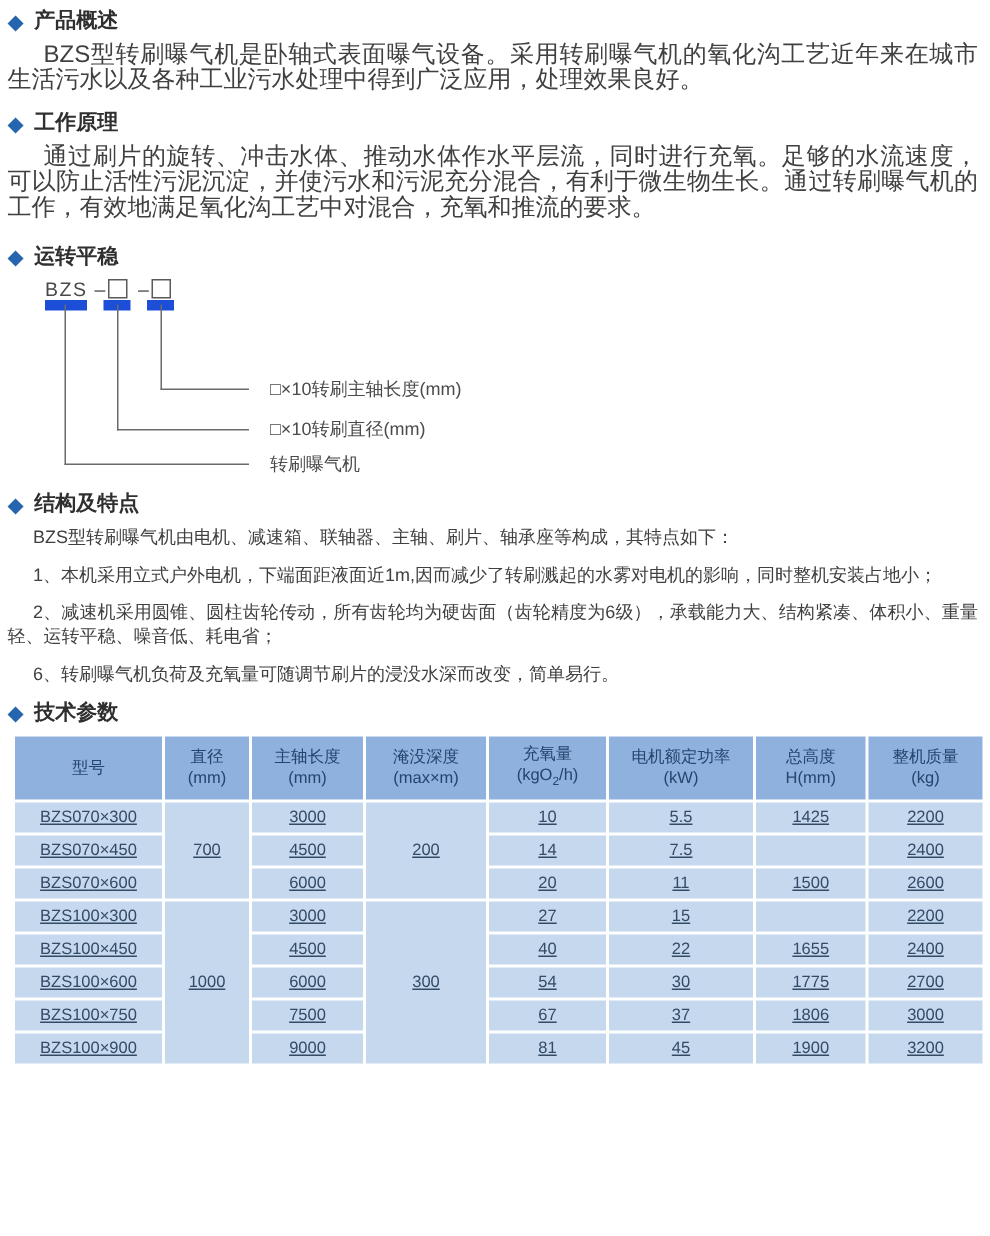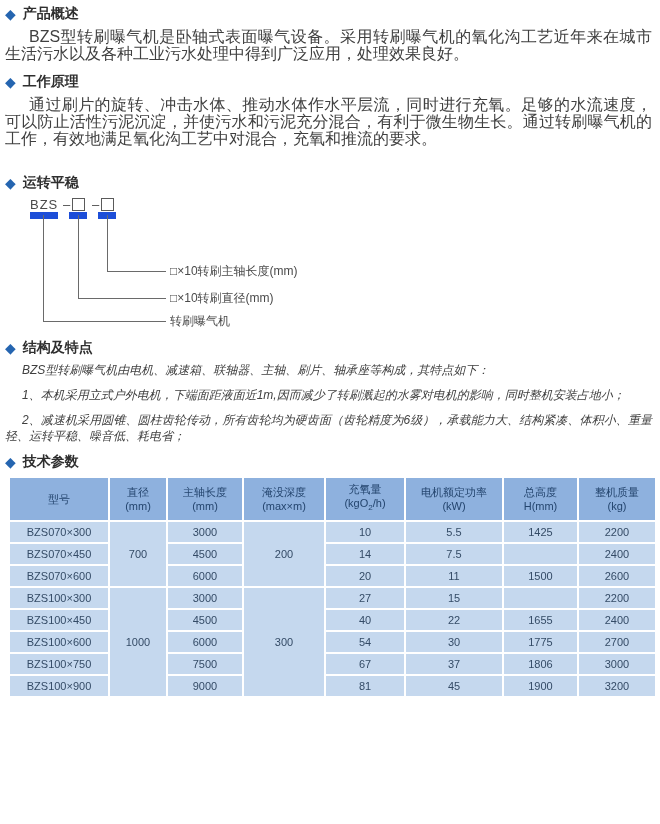"通过刷片的旋转、冲击水体、推动水体作水平层流，同时进行充氧。足够的水流速度，可以" #principle-p { margin-bottom: 27px -> 15px }
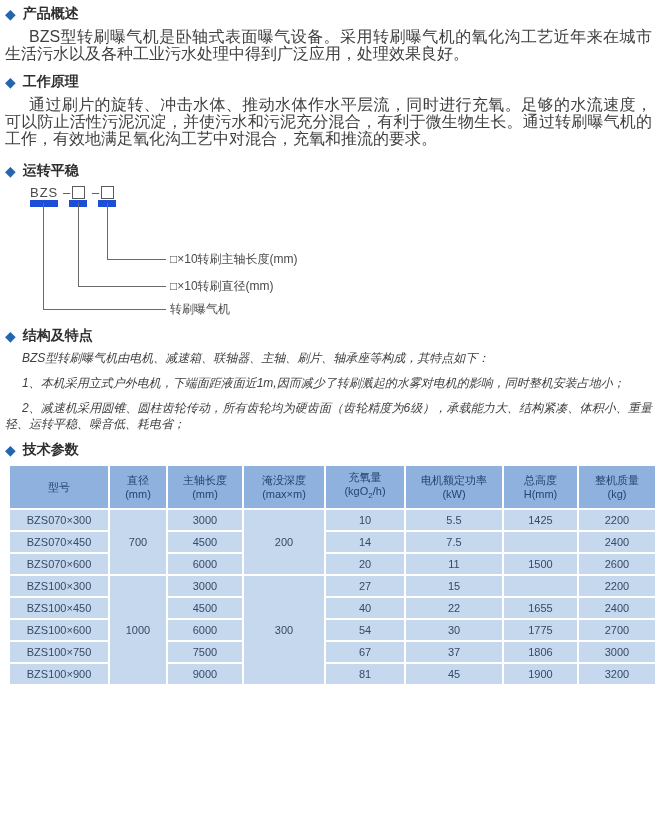"□×10转刷主轴长度(mm)" .d-label { left: 165px -> 175px }
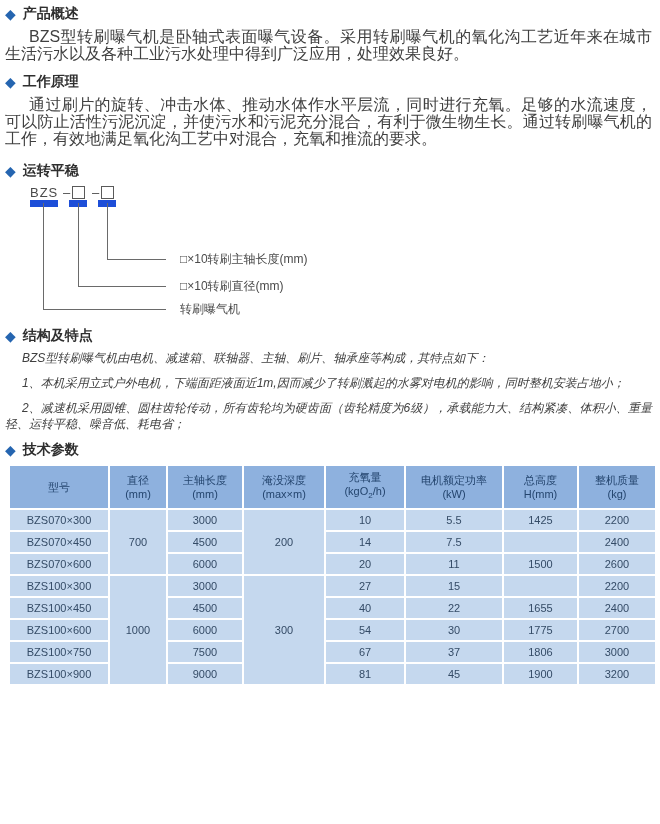"BZS型转刷曝气机由电机、减速箱、联轴器、主轴、刷片、轴承座等构成，其特点如下：" .feat { font-style: italic -> none }
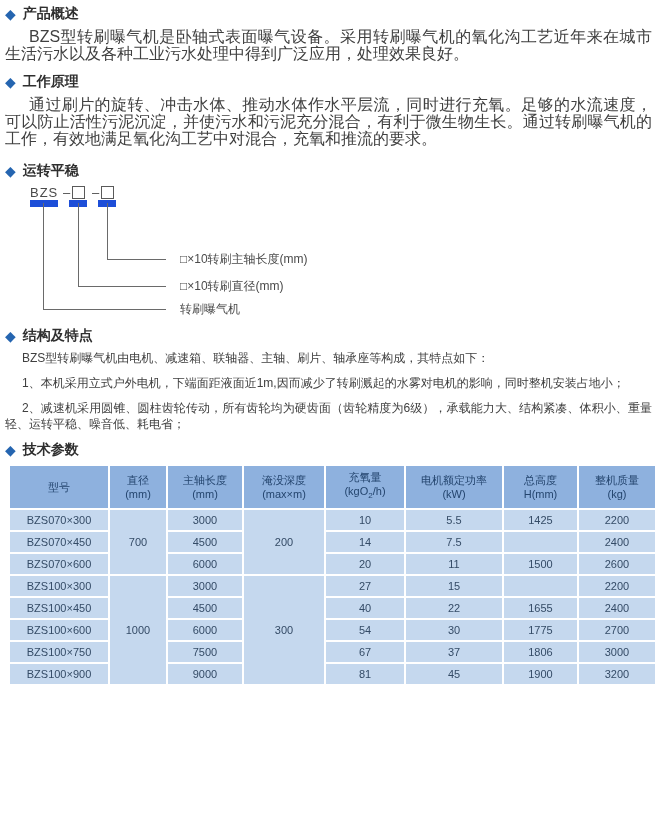"6、转刷曝气机负荷及充氧量可随调节刷片的浸没水深而改变，简单易行。" p.feat { html: none -> <p>6、转刷曝气机负荷及充氧量可随调节刷片的浸没水深而改变，简单易行。</p> }
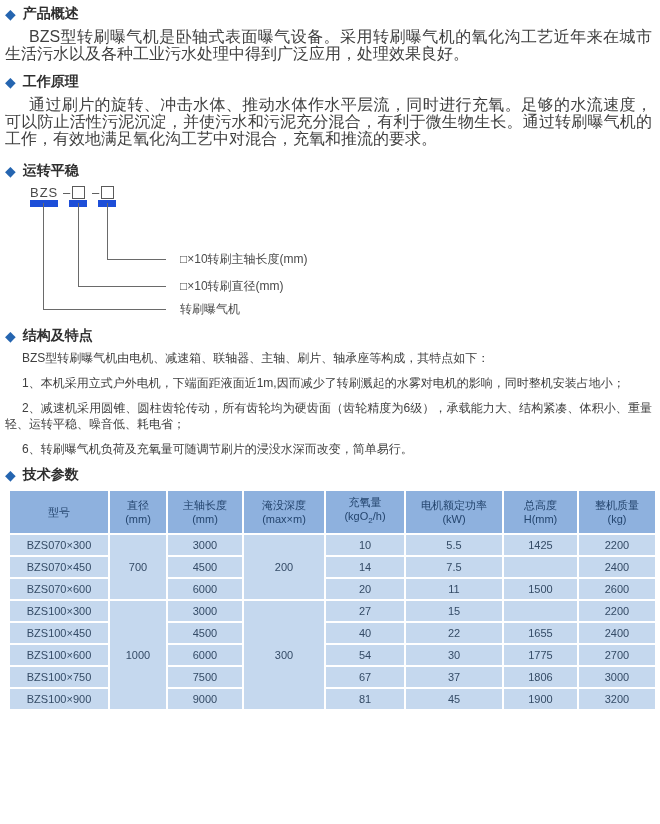"BZS070×300" .spec-table td { text-decoration: none -> underline }
